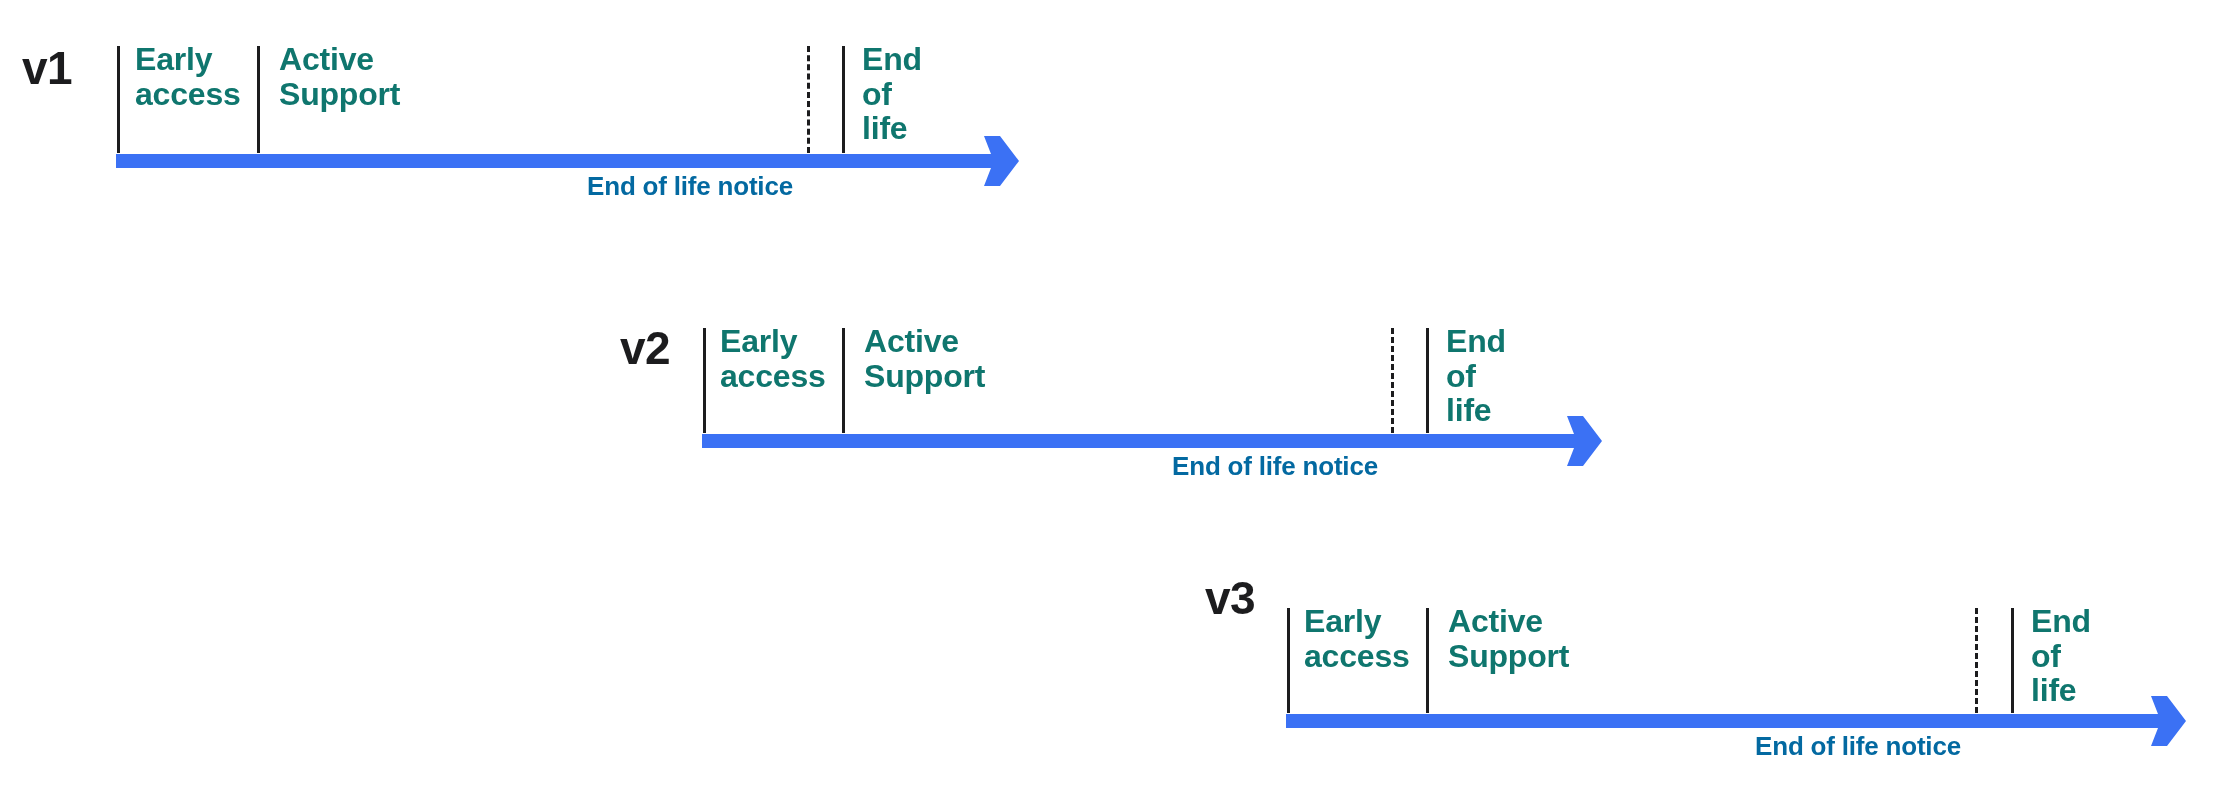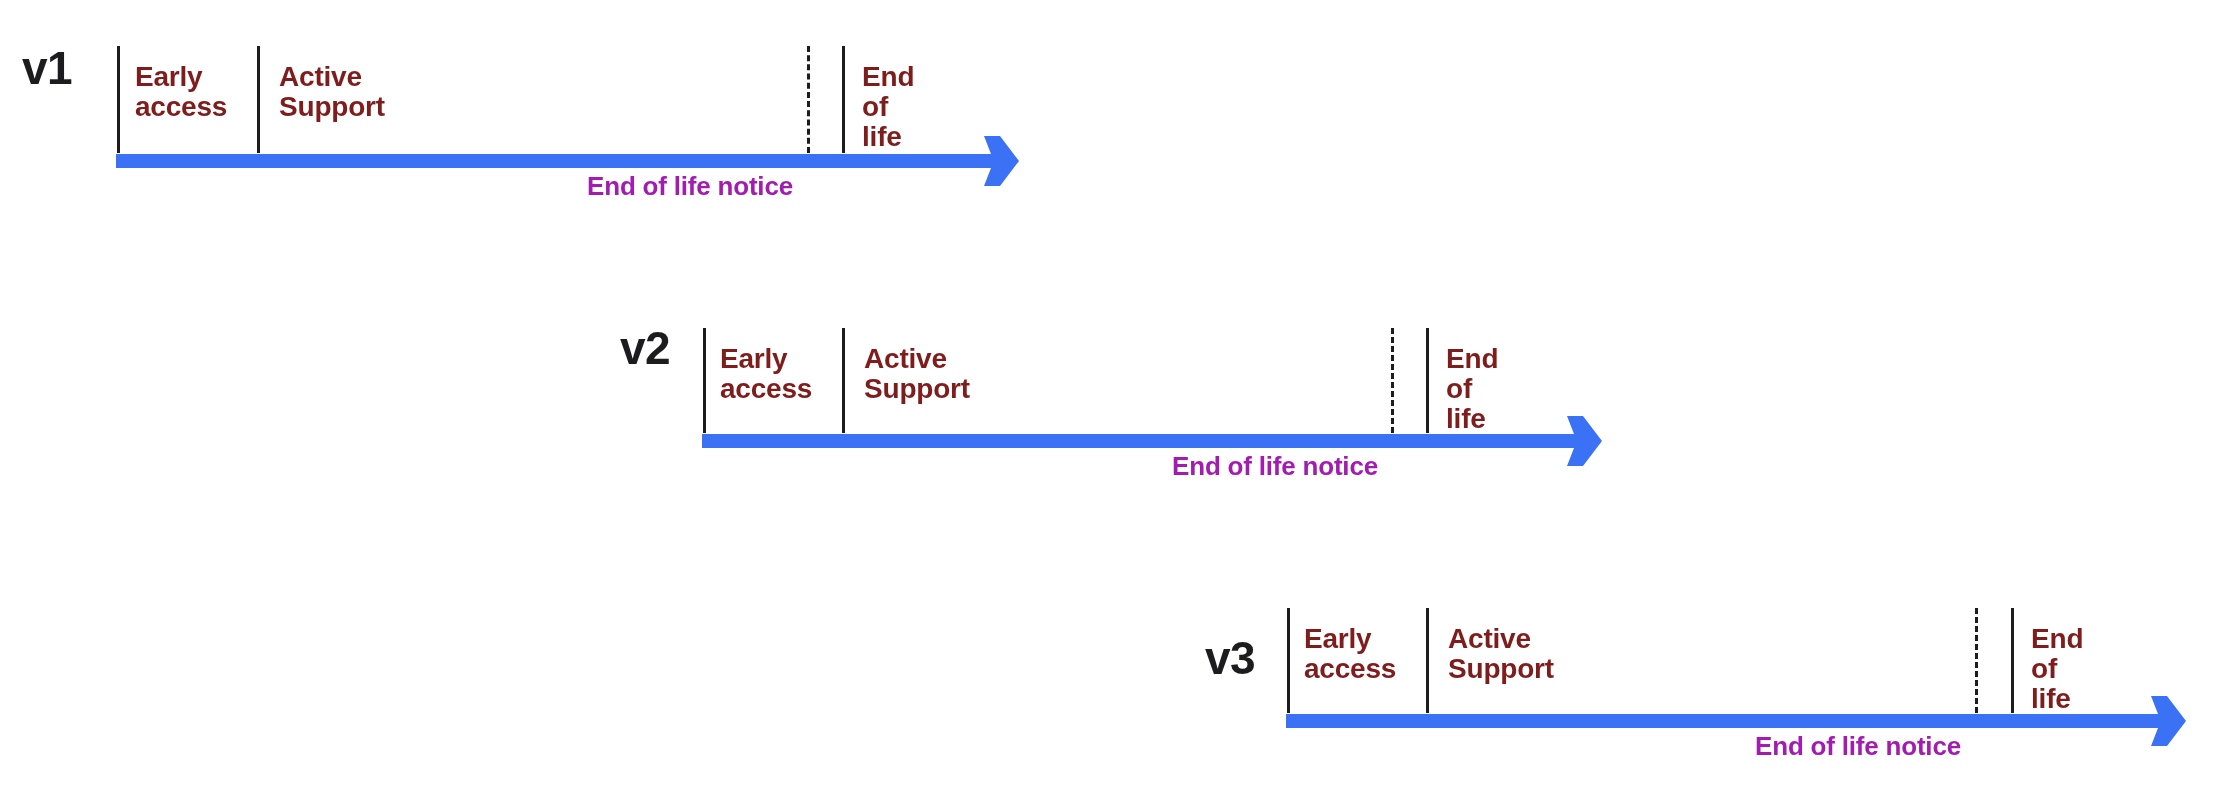"Early" .phase-label { color: #7f1d1d -> #0f766e; font-size: 28px -> 32px; margin-top: 20px -> none }
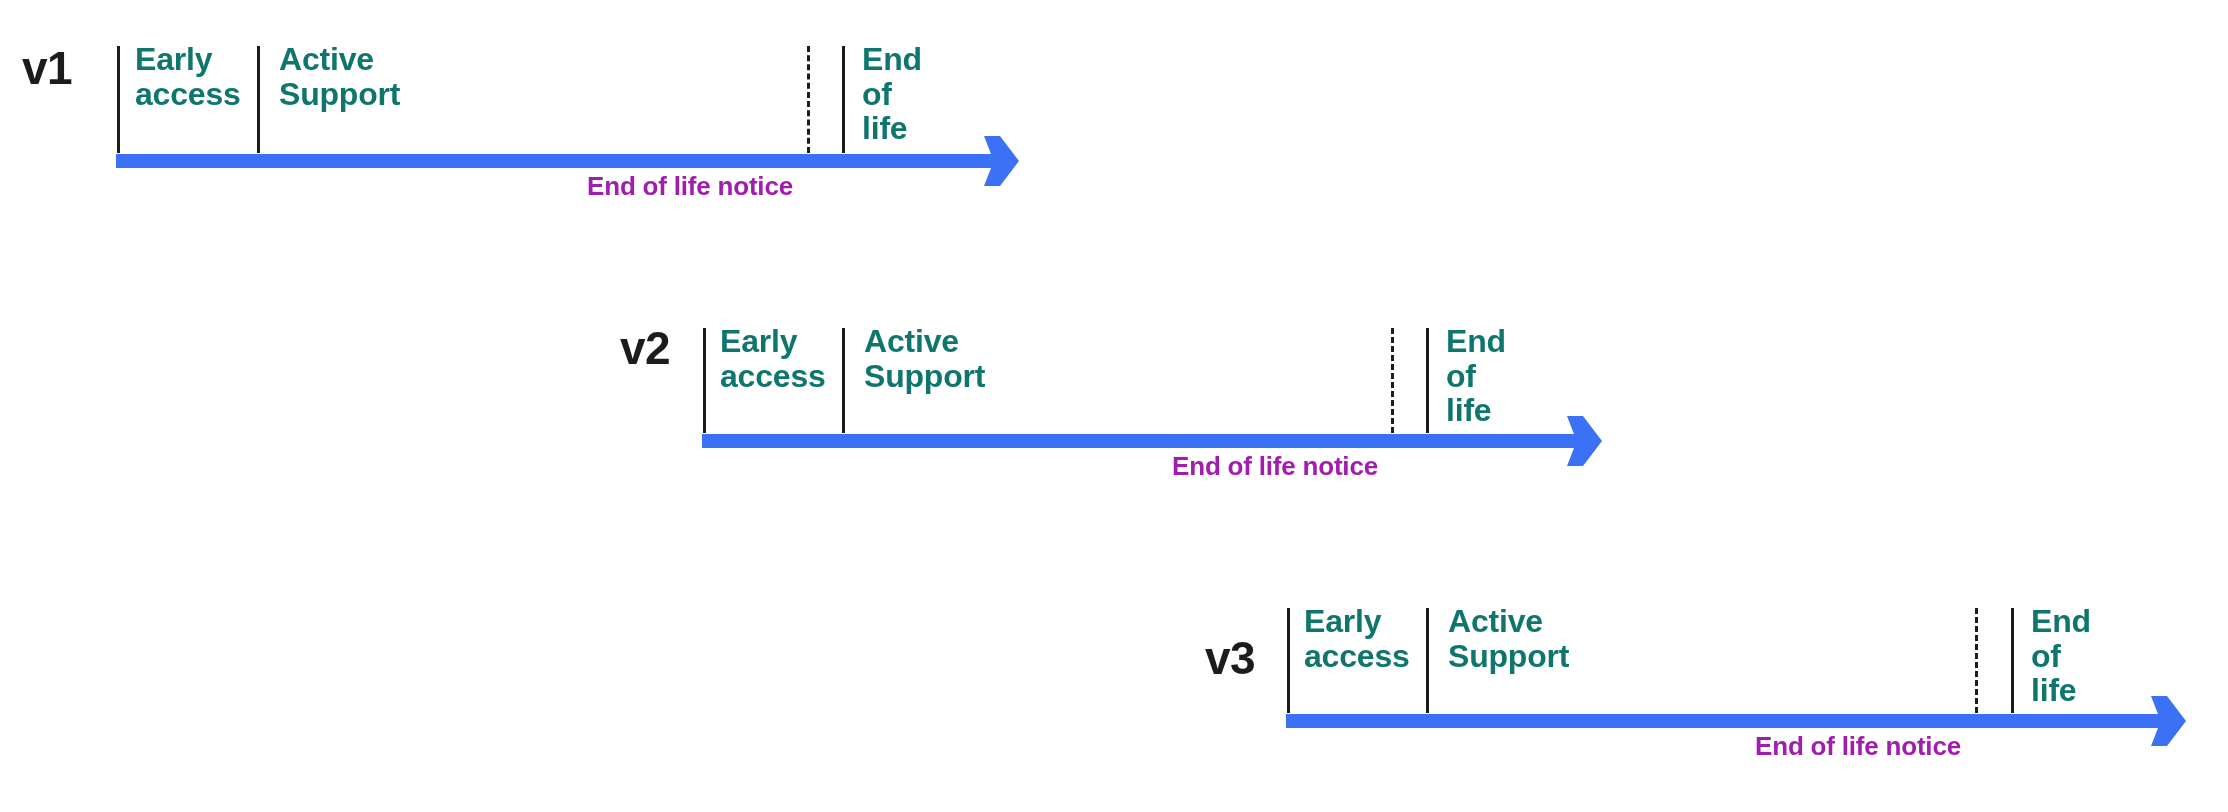"End of life notice" .notice-label { color: #a21caf -> #0369a1 }
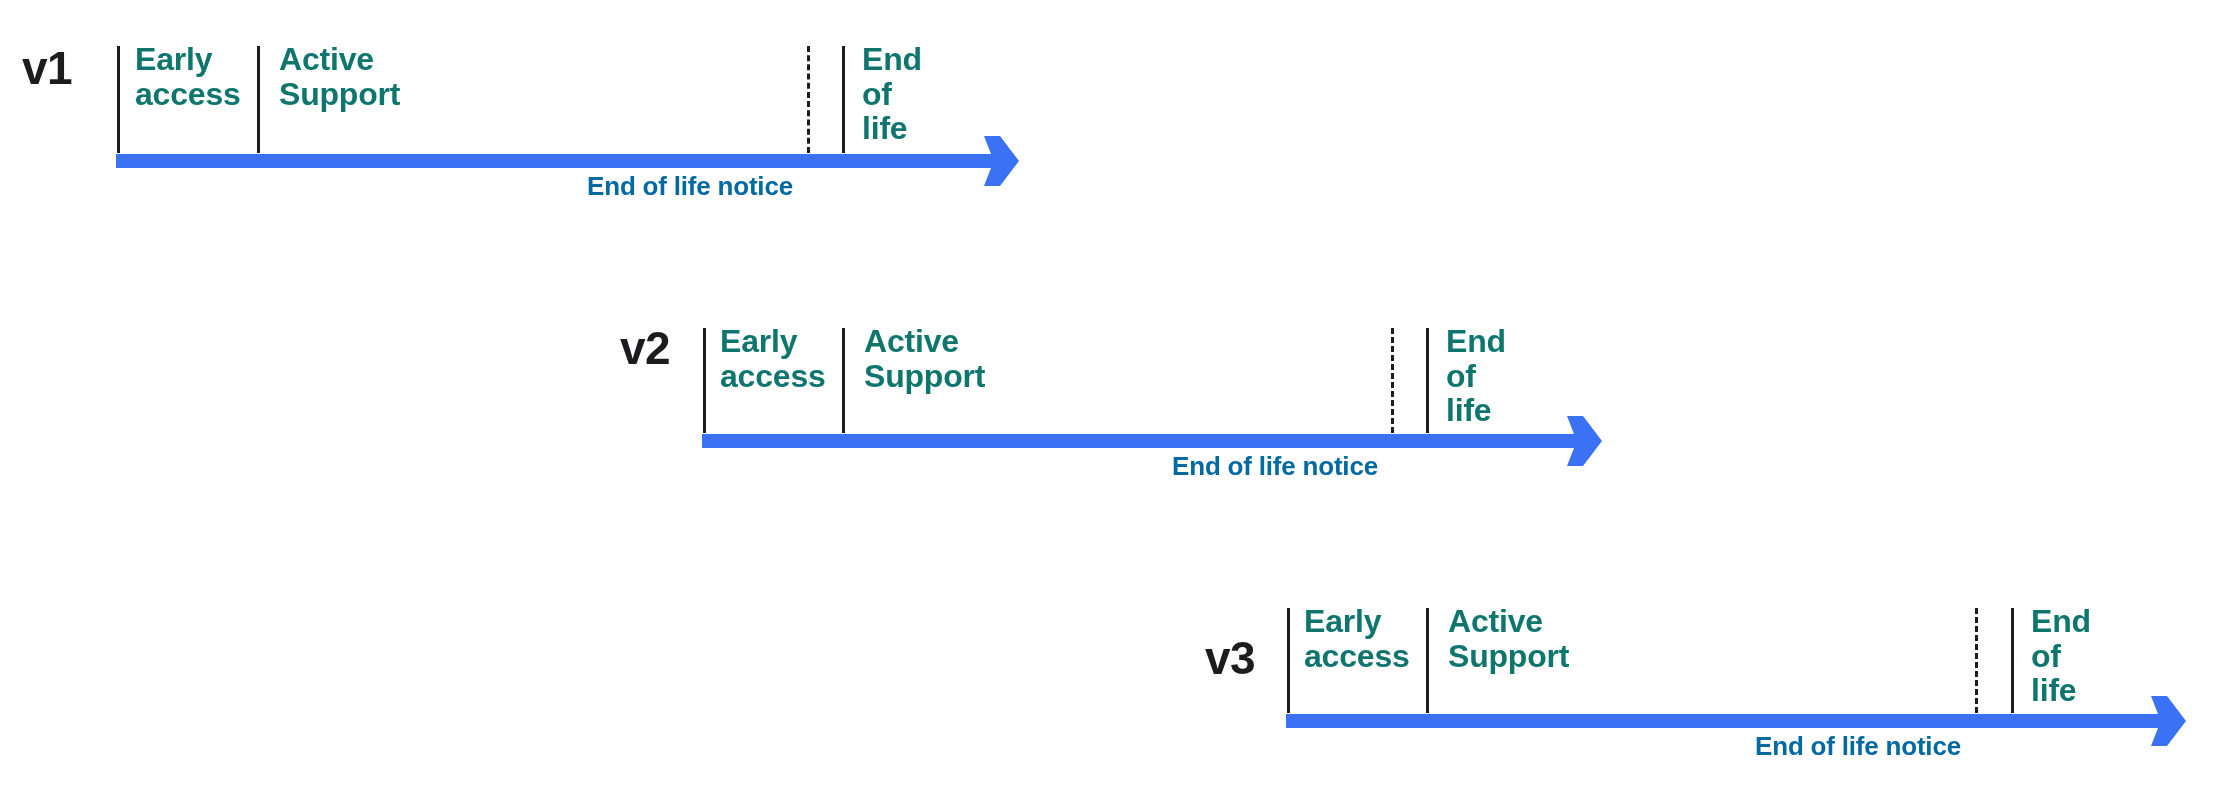"v3" div.version-label { top: 635px -> 575px }
